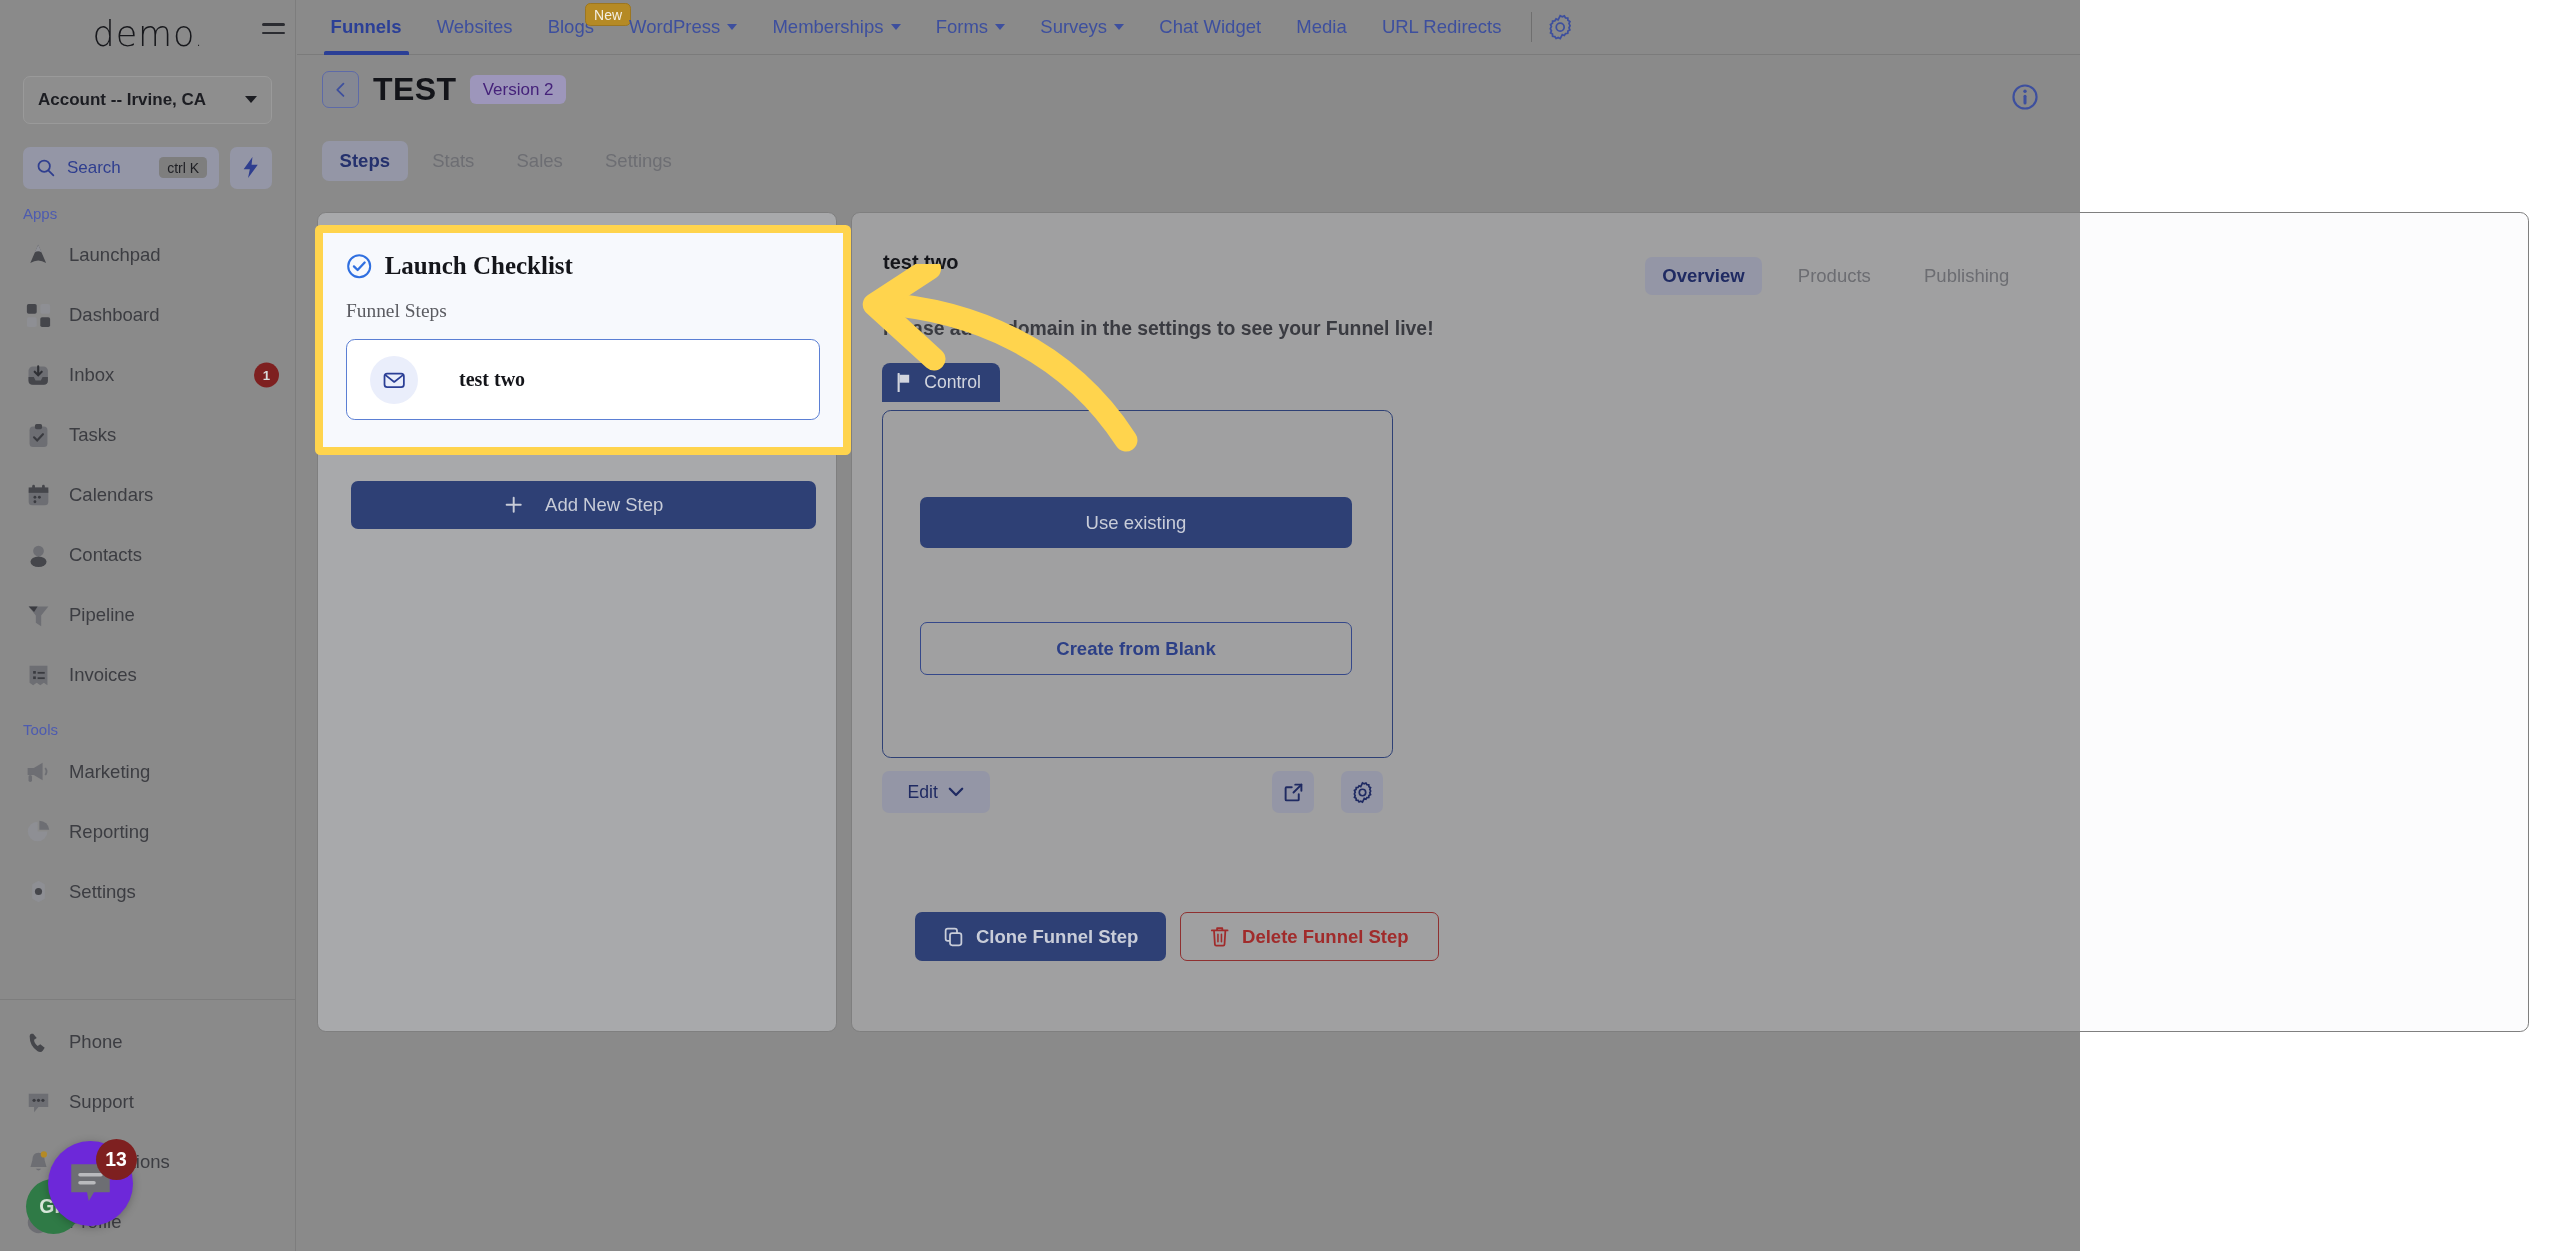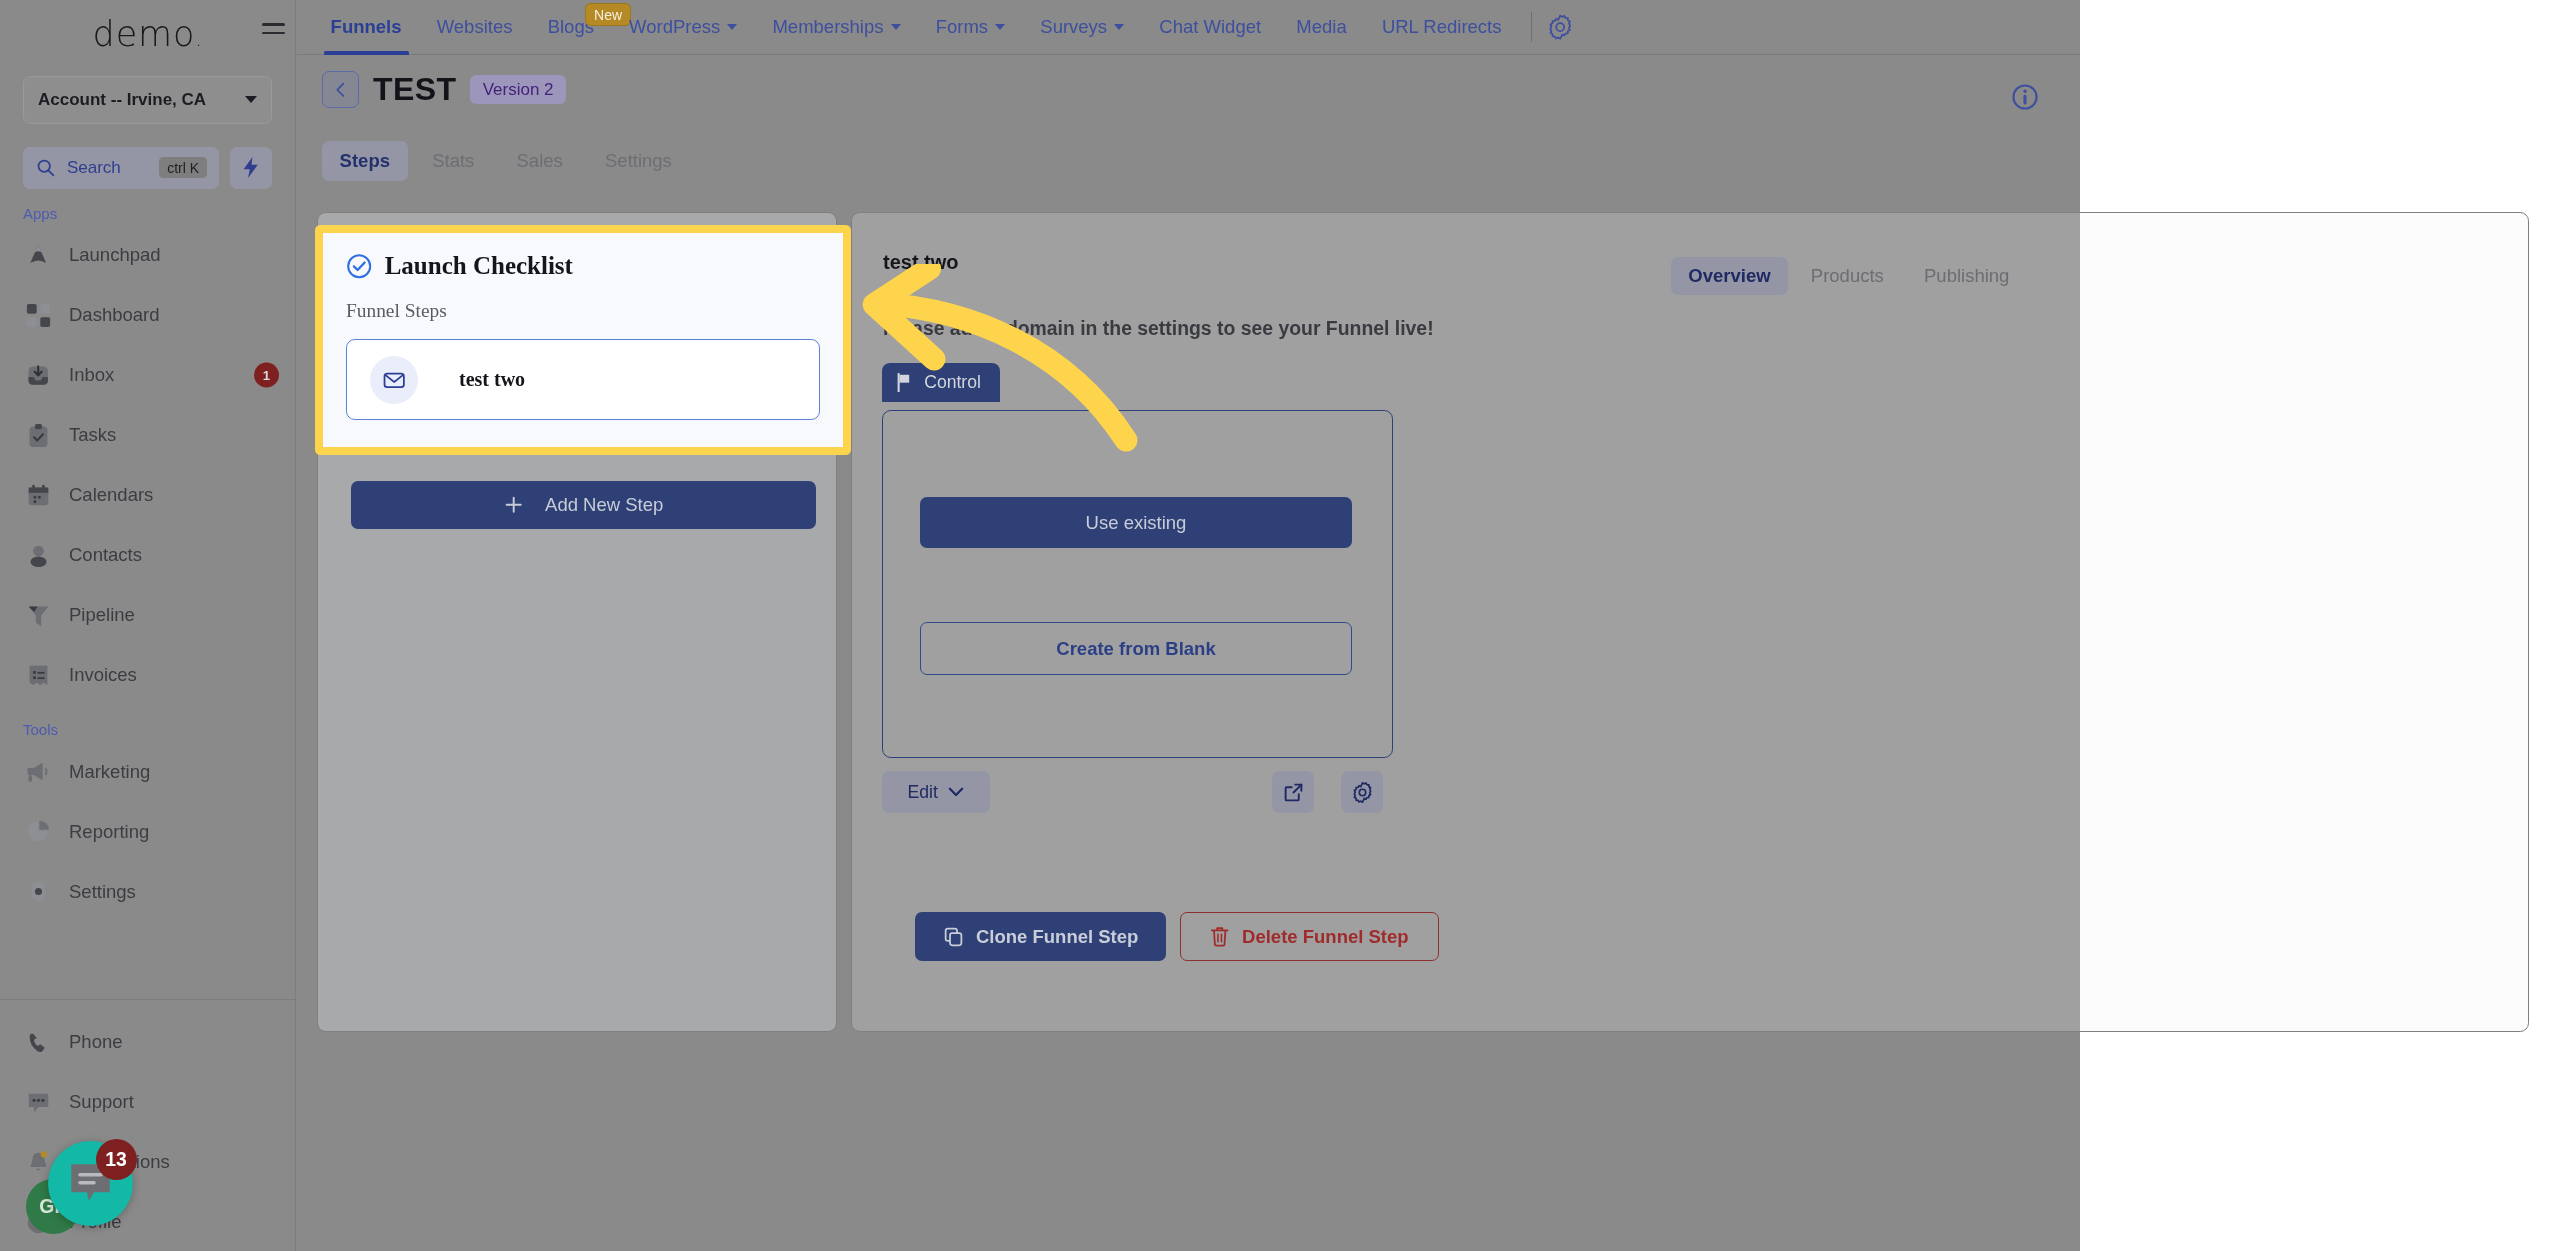"Overview" .rt-tabs { gap: 5px -> 18px }
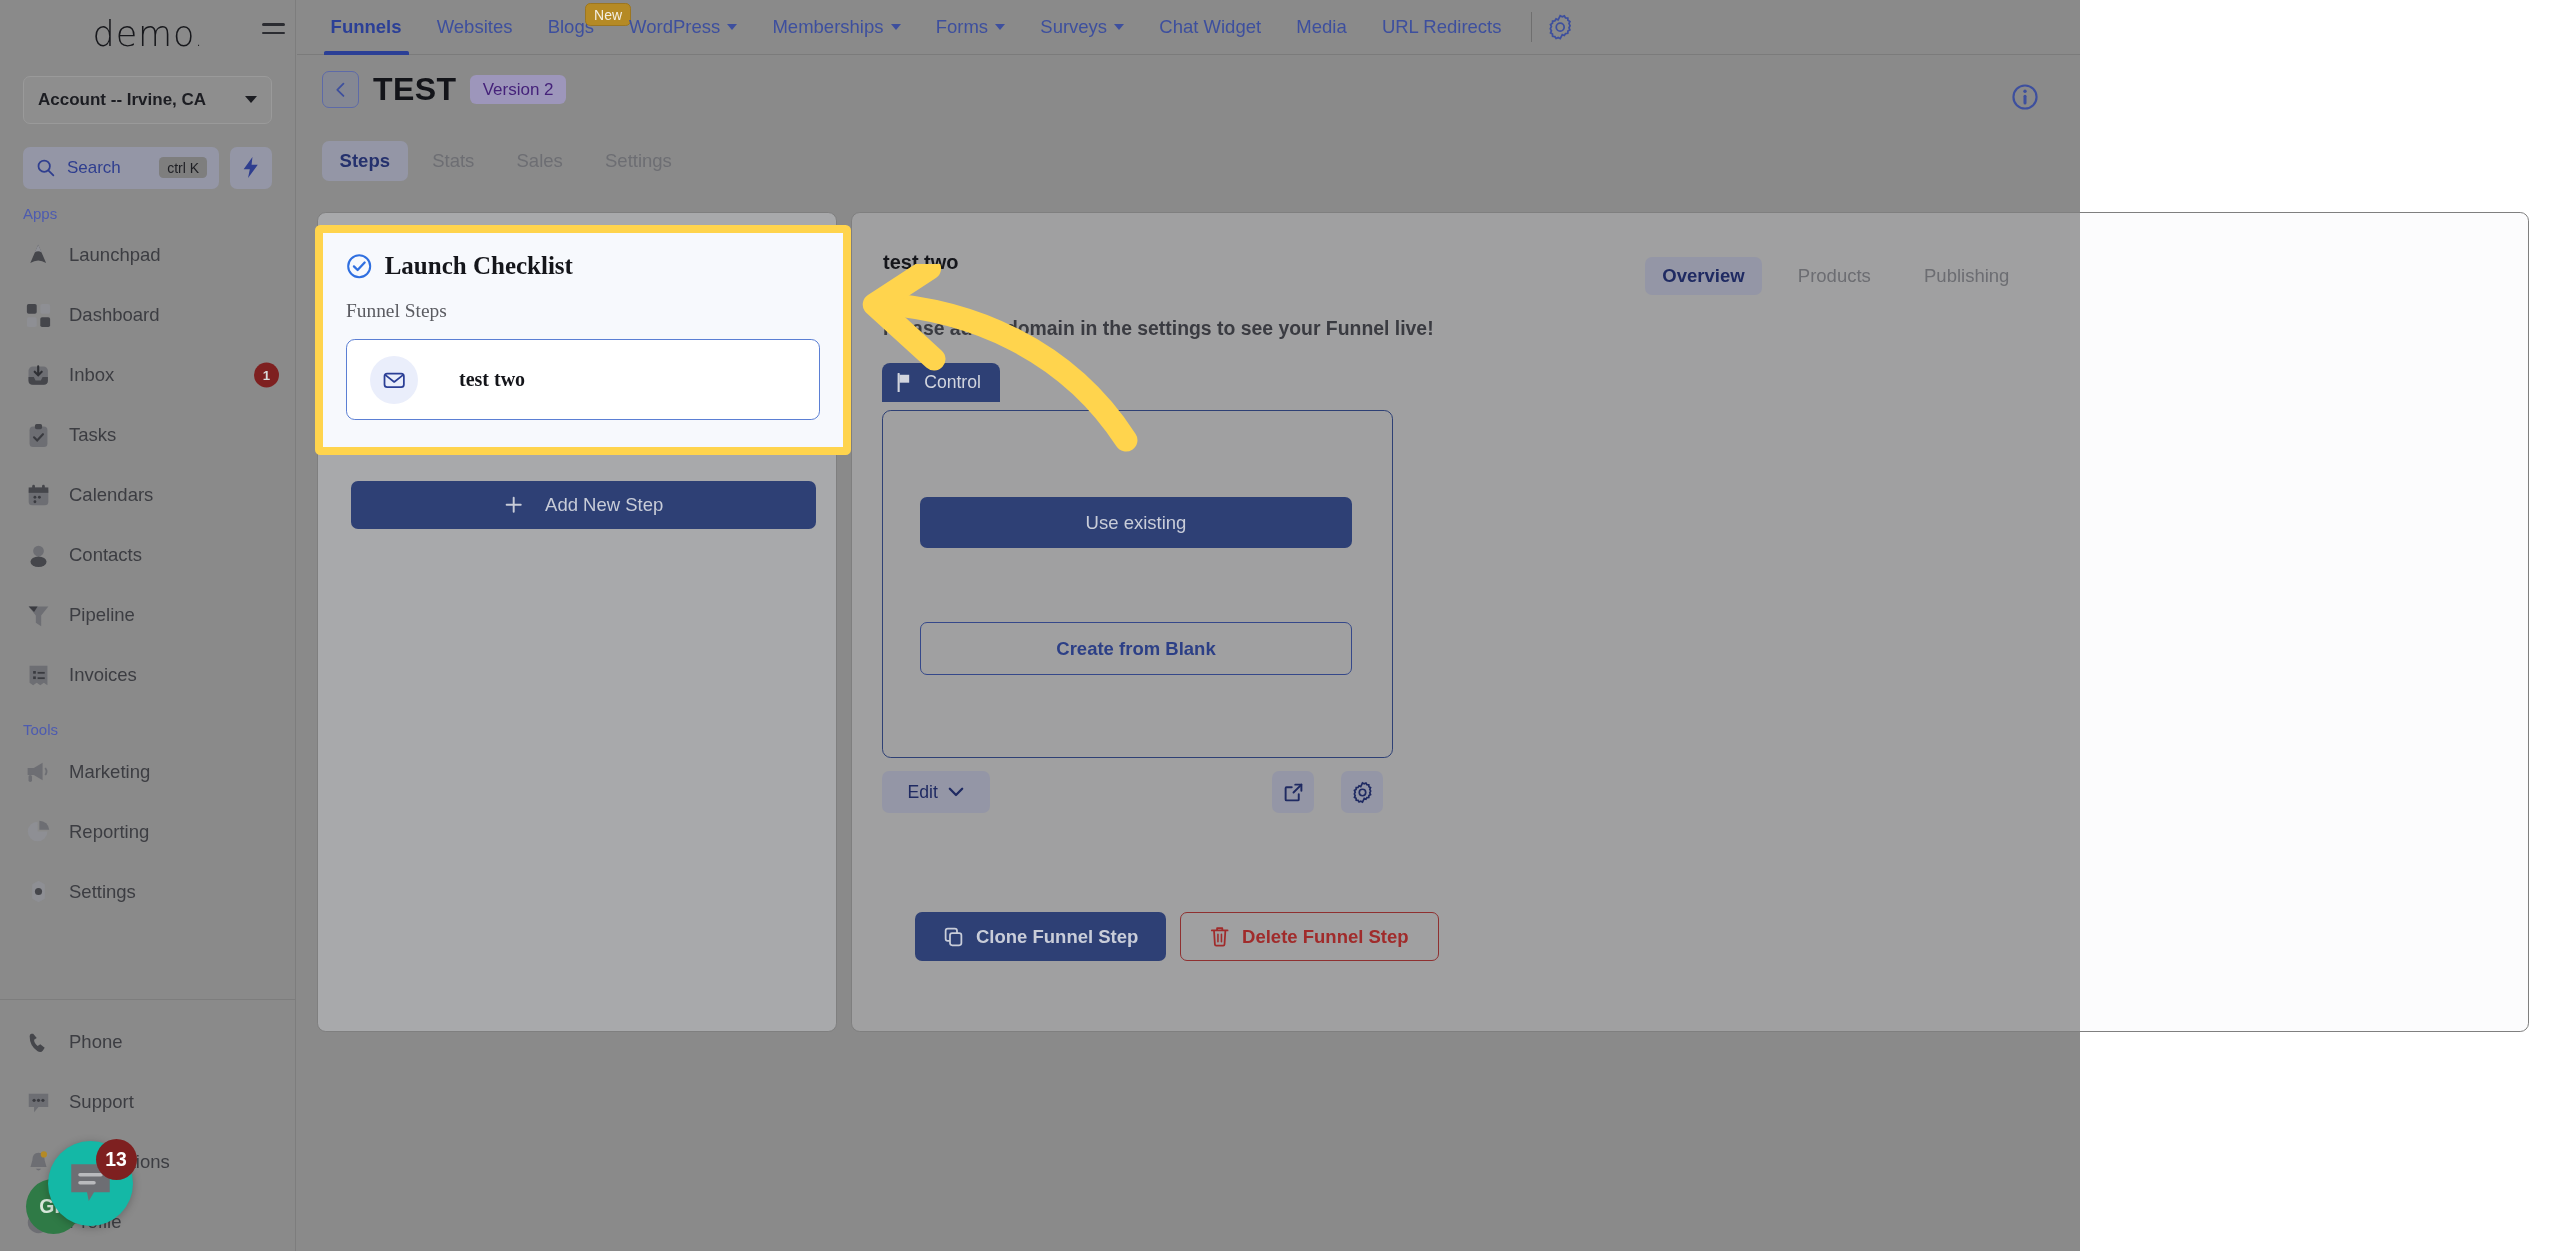"13" .chat-bubble-widget { background: #14b8a6 -> #6d28d9 }
